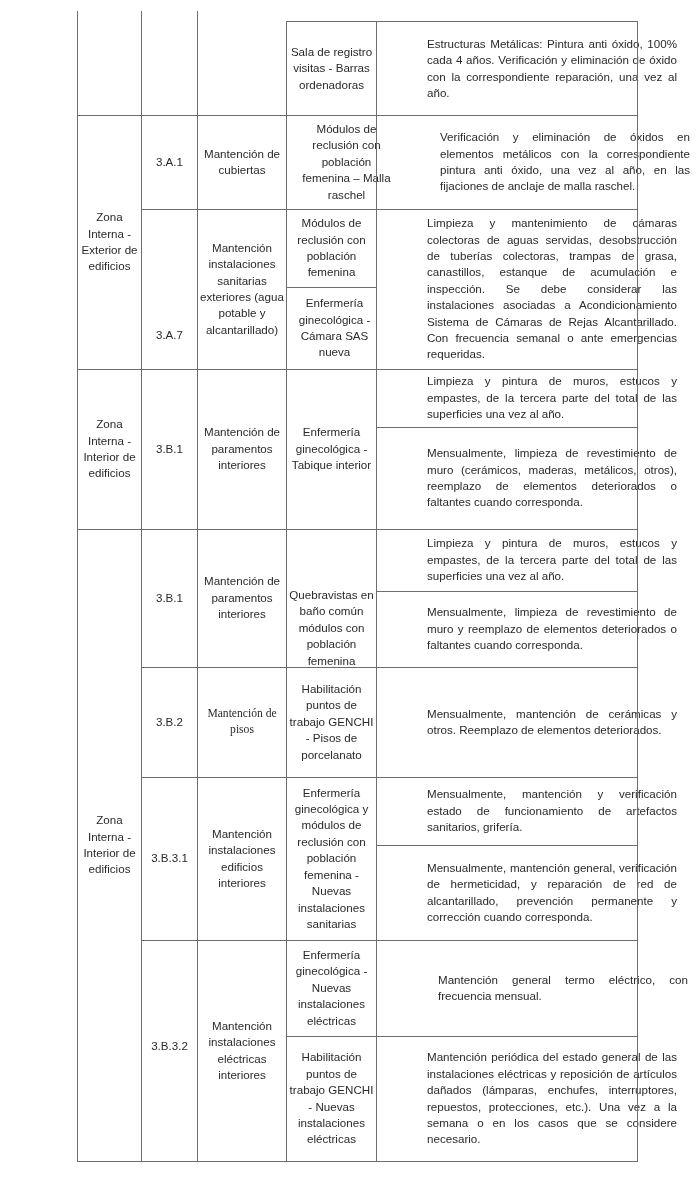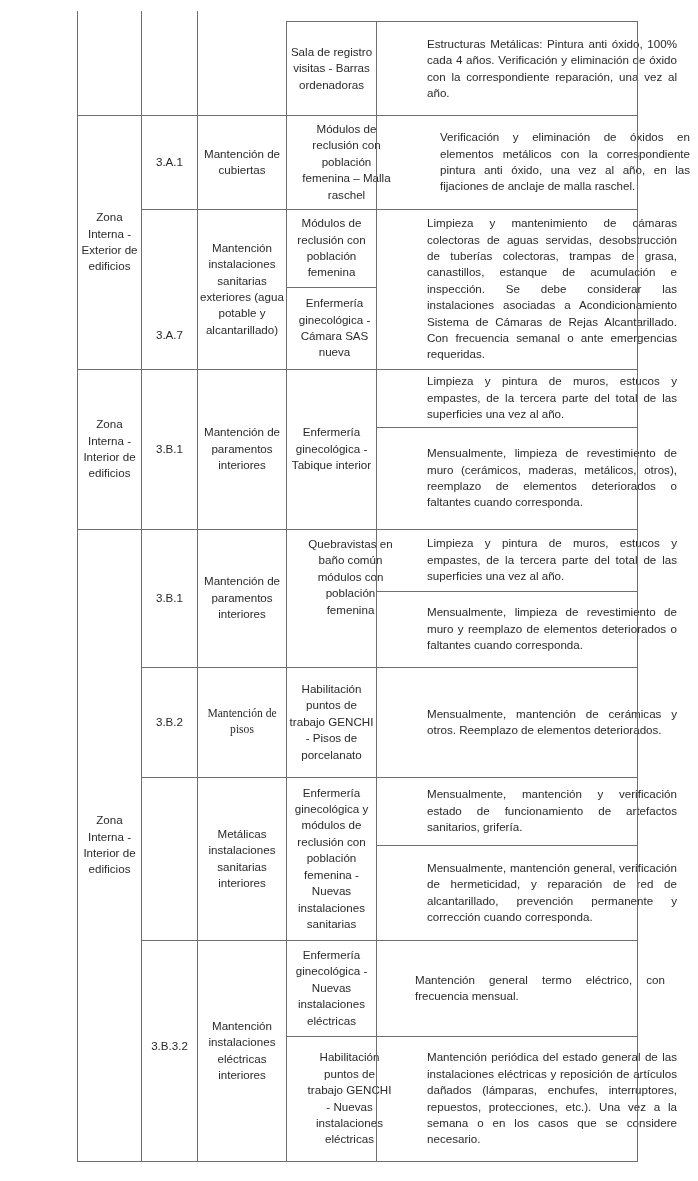"Quebravistas en baño común módulos" div.cell { margin-left: 19px -> none; top: 508px -> 559px }
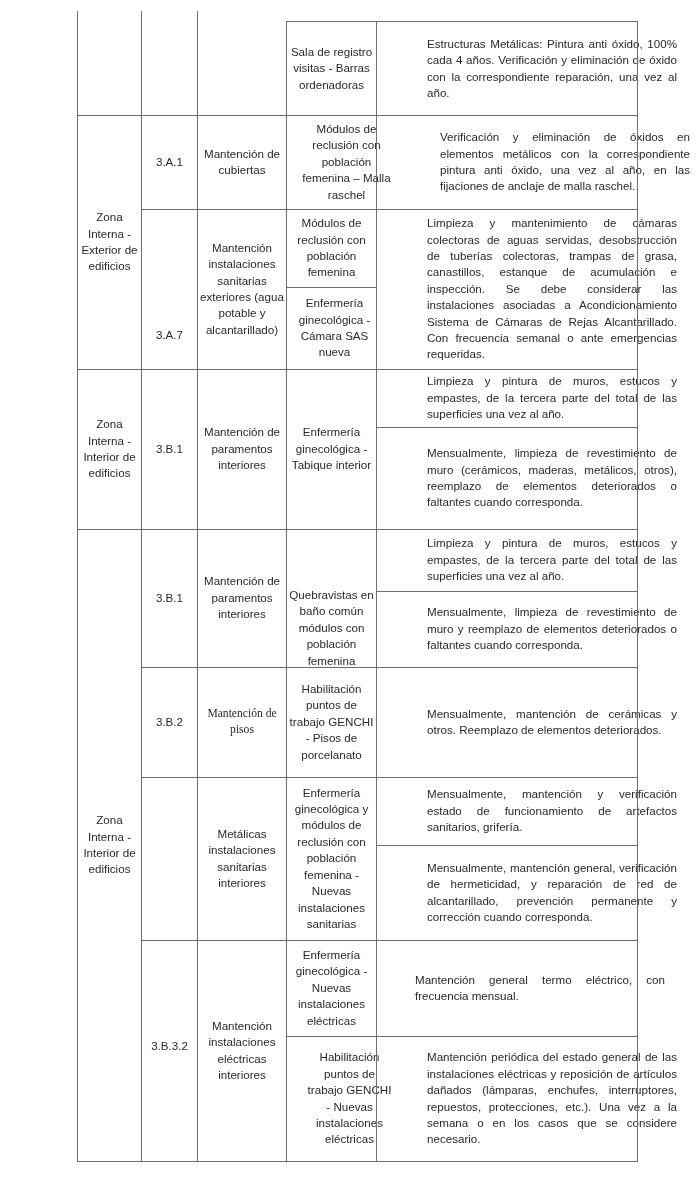"Metálicas instalaciones sanitarias" span { text: Metálicas instalaciones sanitarias -> Mantención instalaciones edificios }
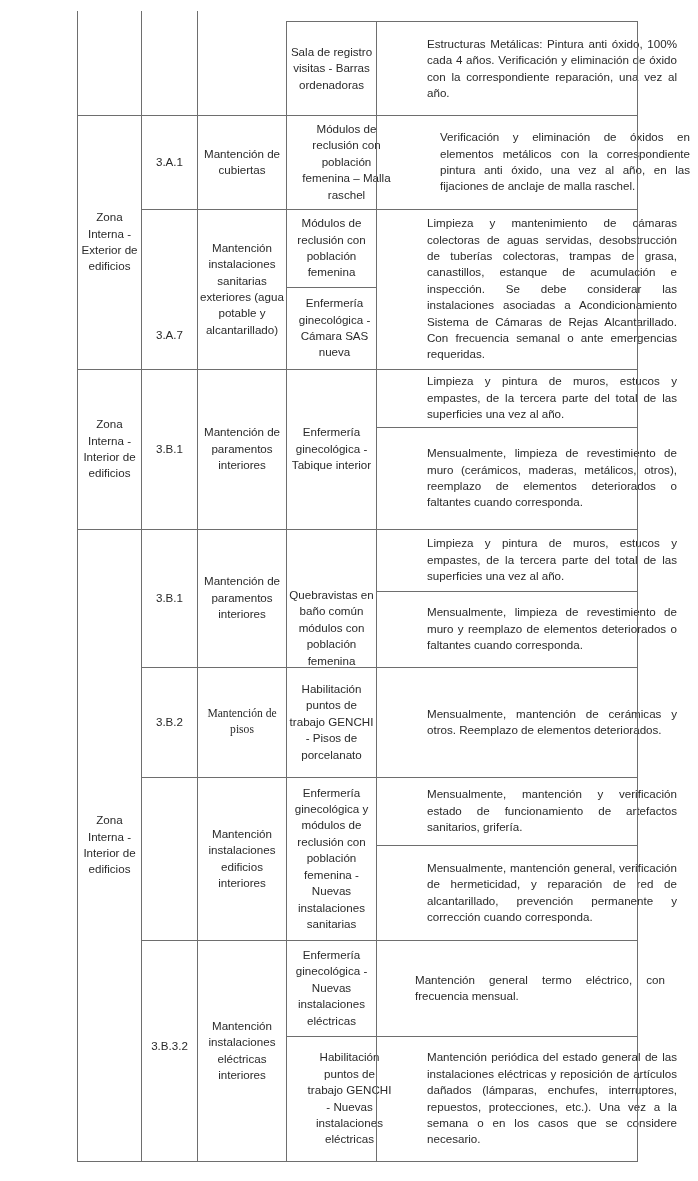"3.B.3.1" div.cell { html: none -> <div> <span>3.B.3.1</span> </div> }
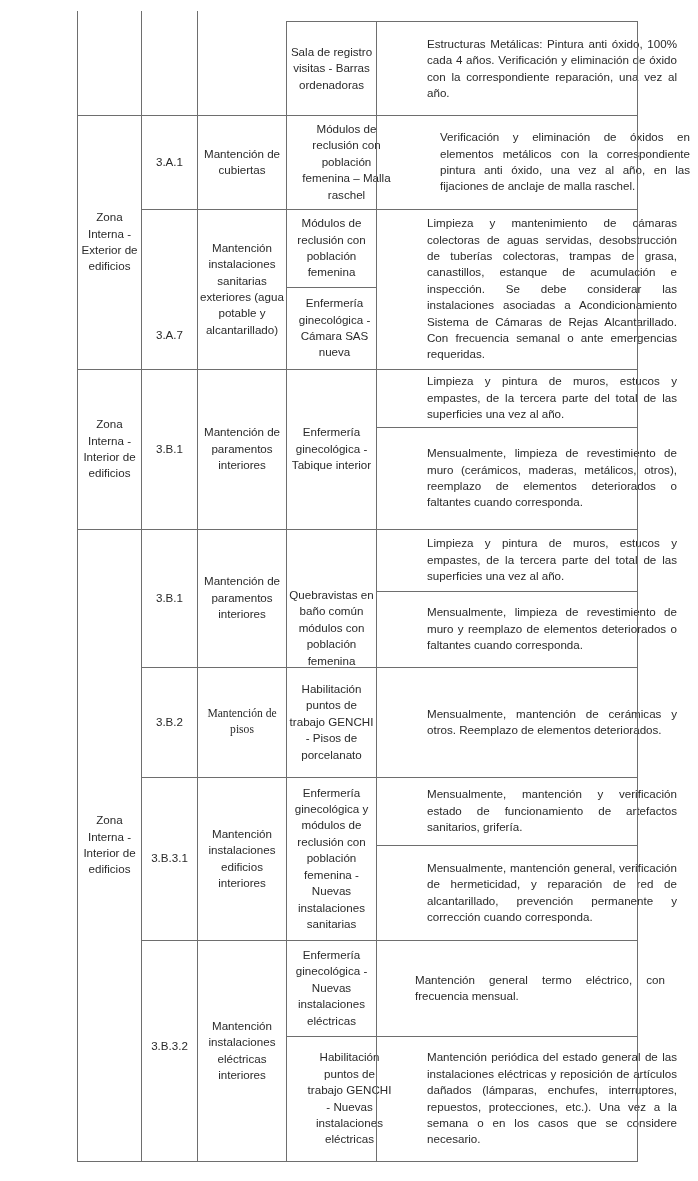"Mantención general termo eléctrico, con" div.cell { left: 365px -> 388px }
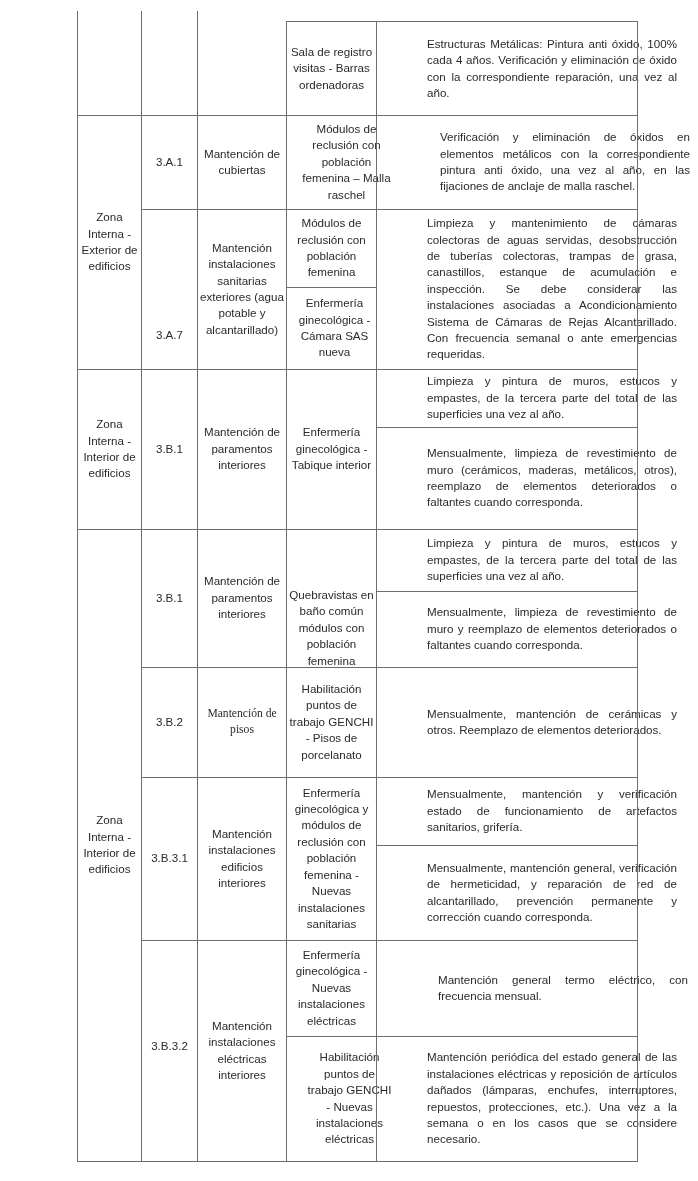"Habilitación puntos de trabajo GENCHI - Nuevas" div.cell { margin-left: 18px -> none }
